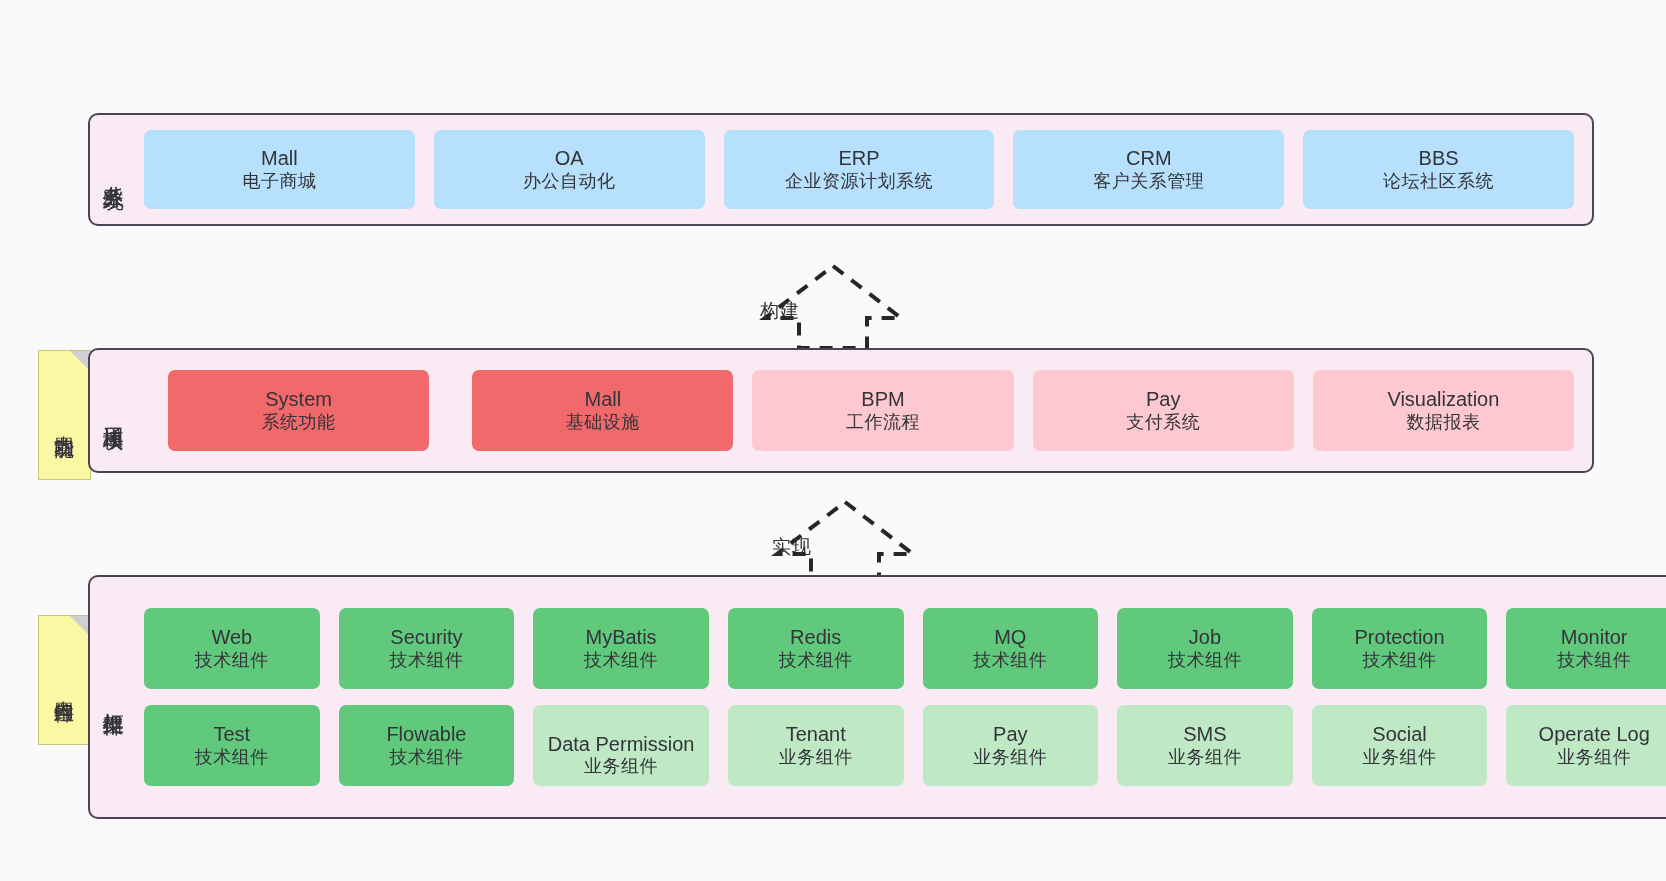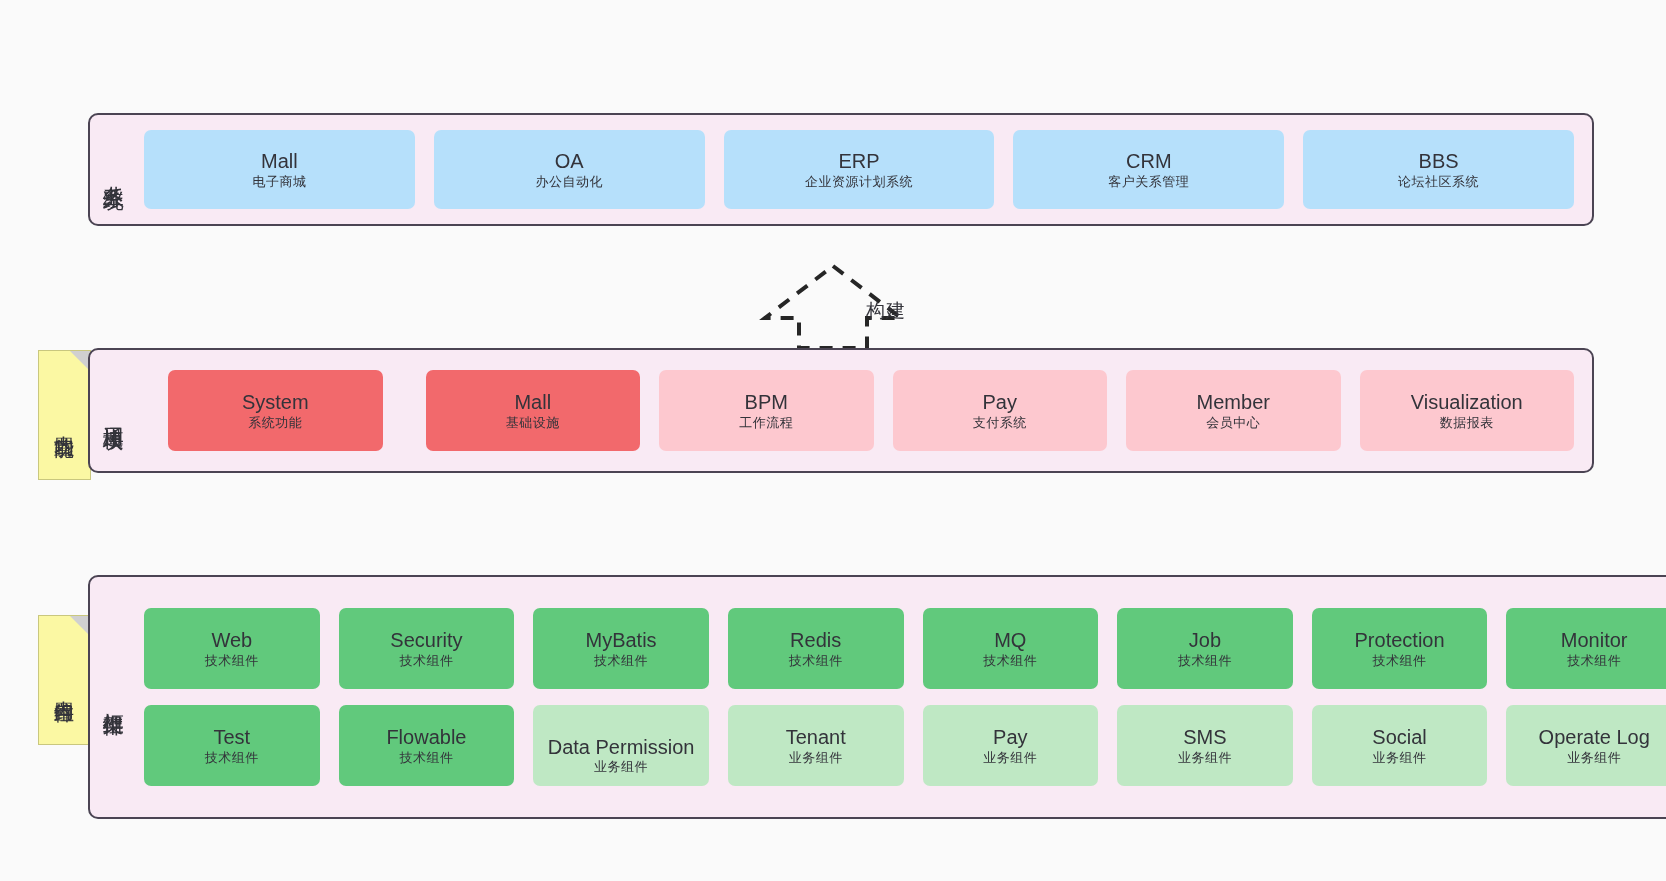"电子商城" .card .cn { font-size: 13px -> 18px }
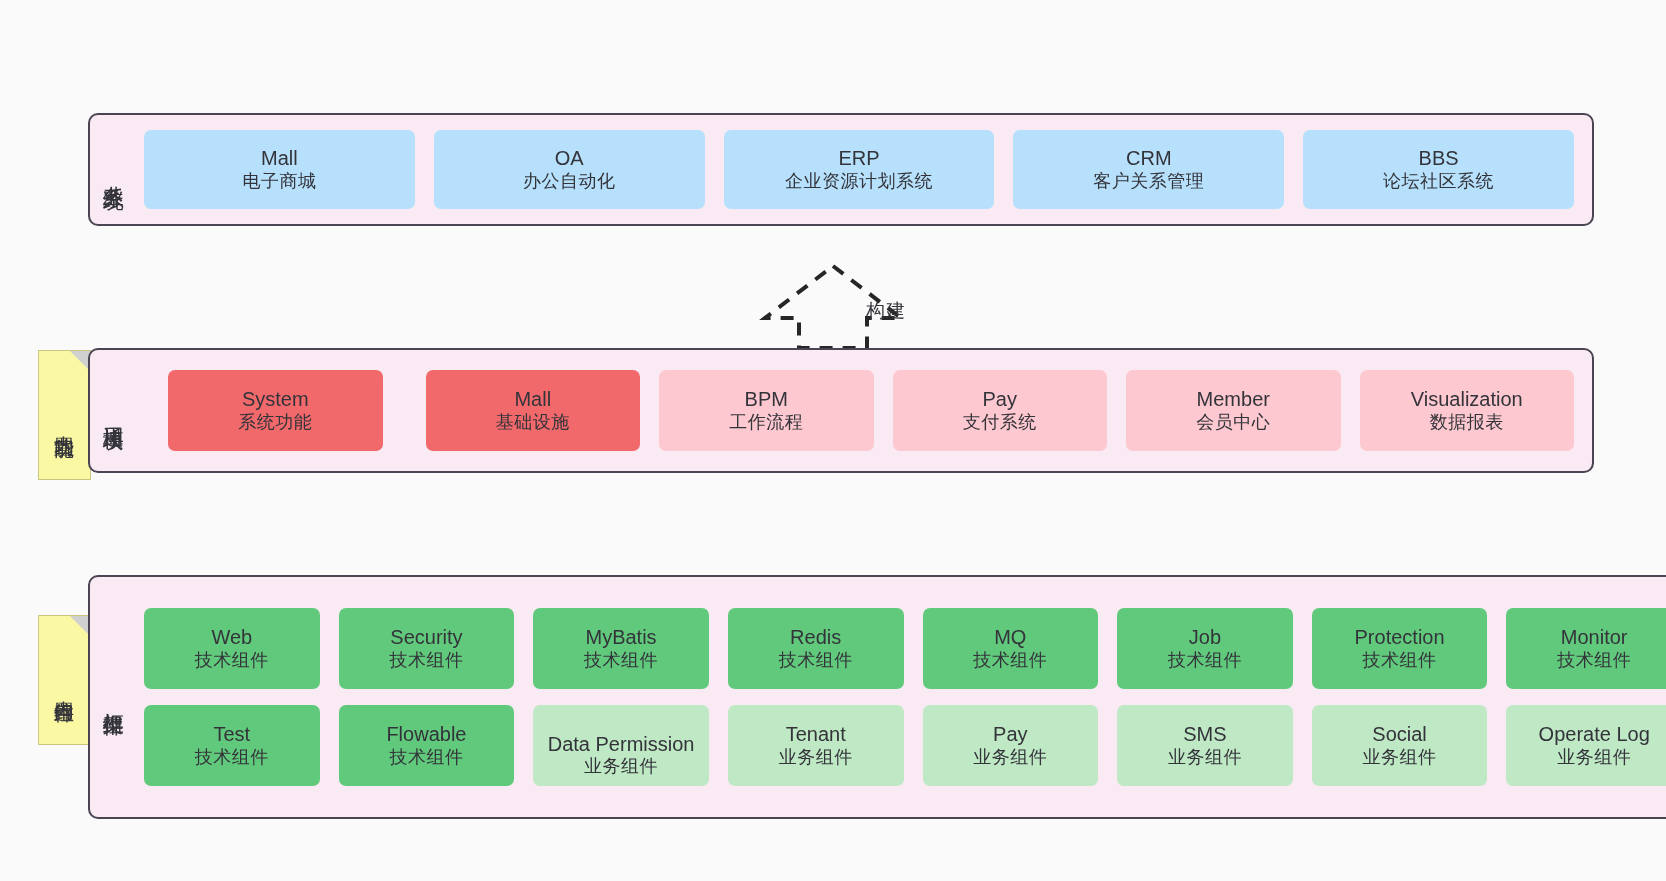"构建" .arrow-label { text-align: right -> left }
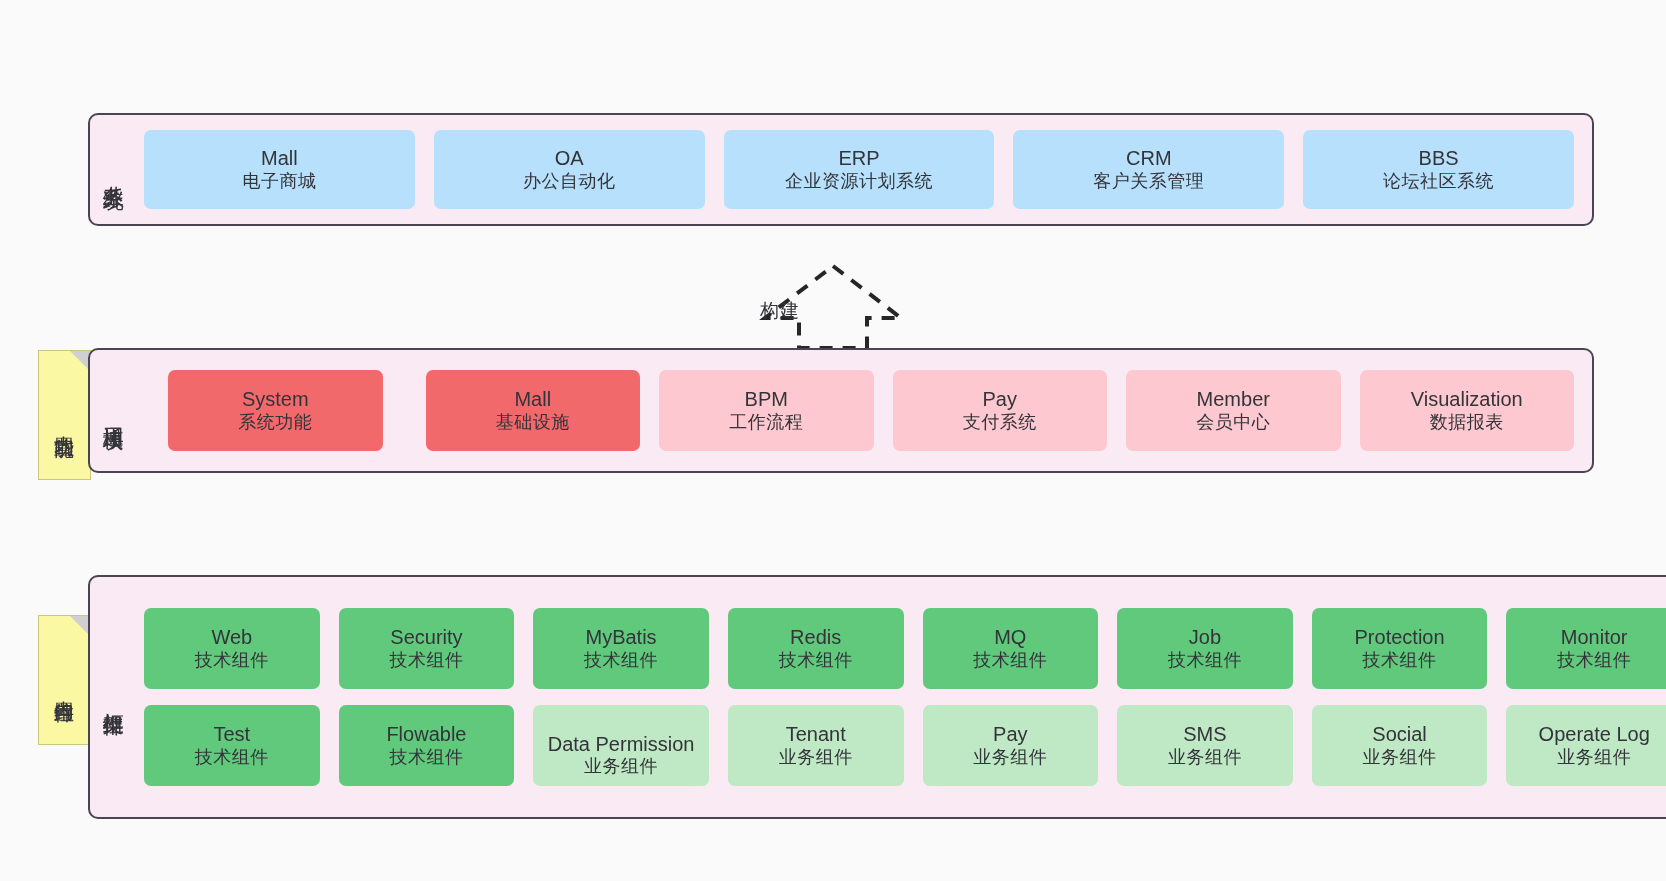"Member" div.card { html: <div> <span>Member</span> <span>会员中心</span> </div> -> none }
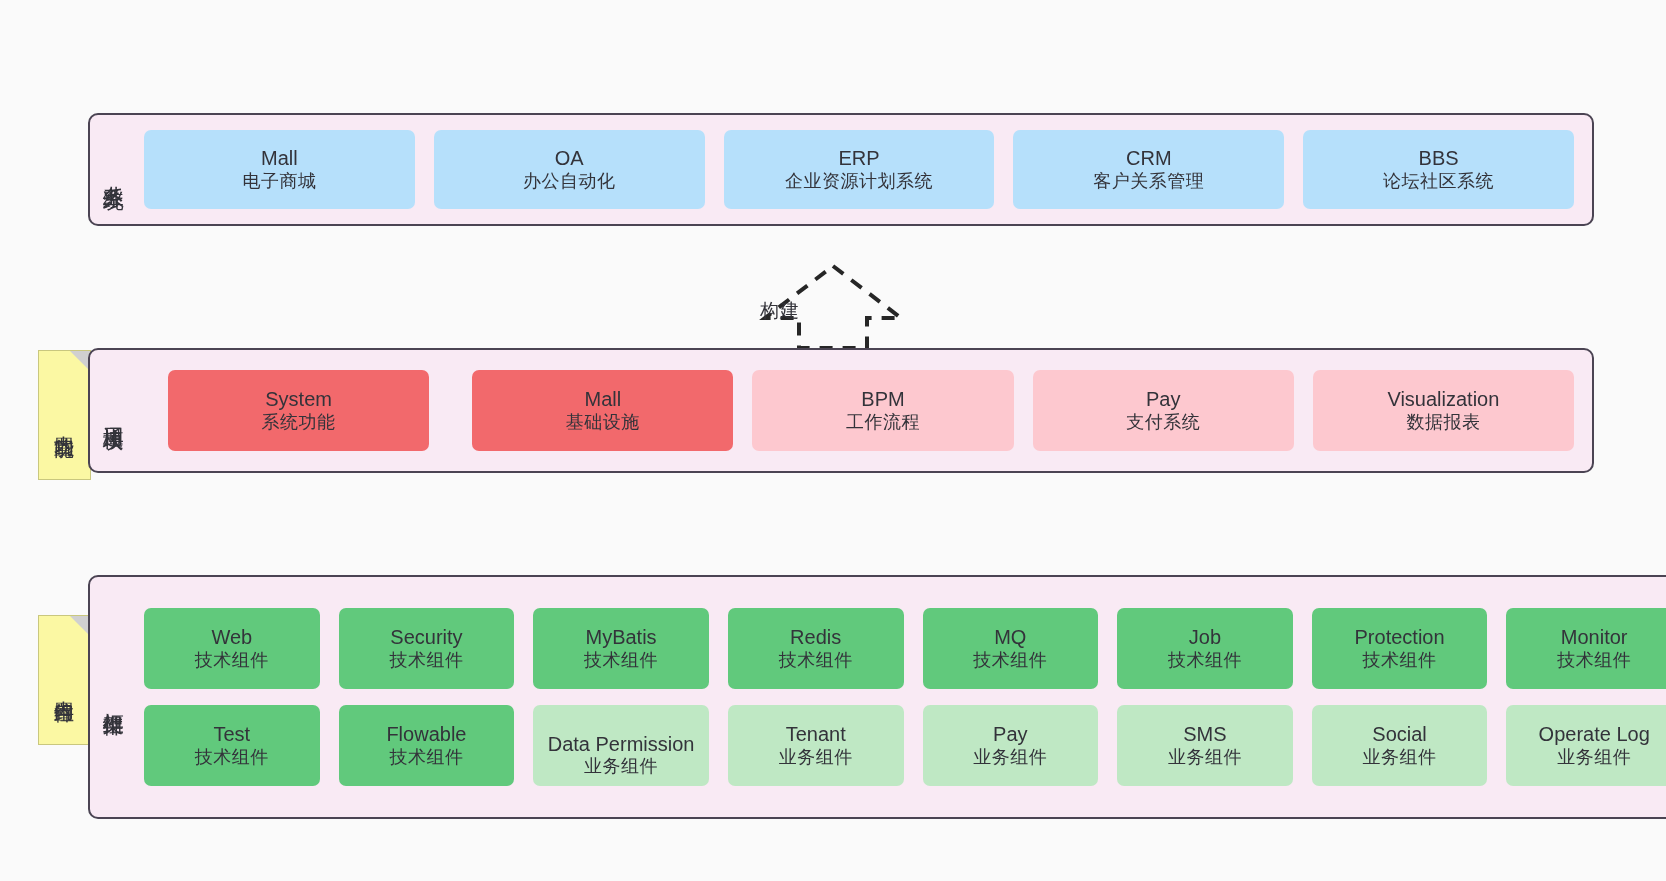"实现" div.arrow { html: none -> <div> <svg> <path></path> </svg> <div>实现</div> </div> }
